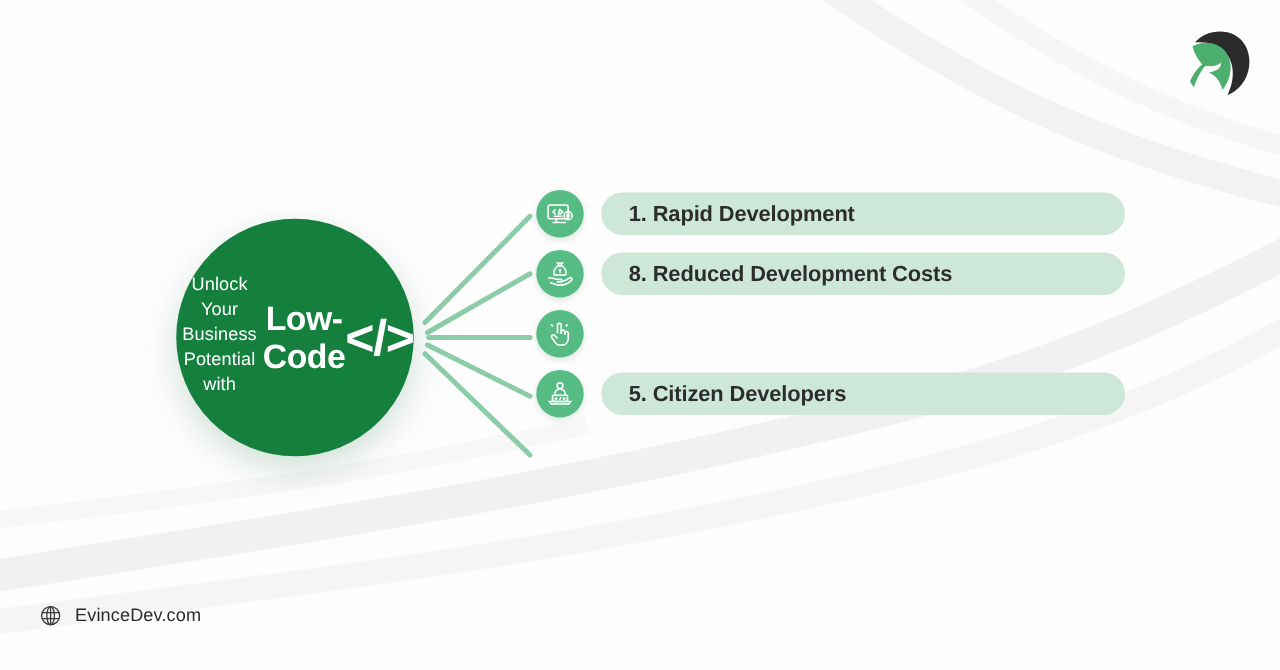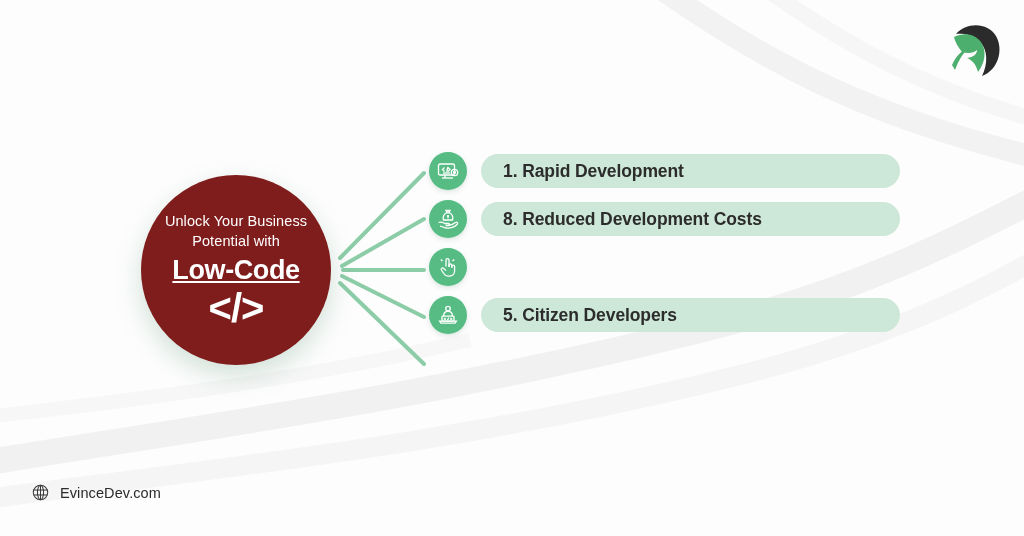"Unlock Your Business Potential with" #hub { background: #7f1d1d -> #15803d; flex-direction: column -> row }
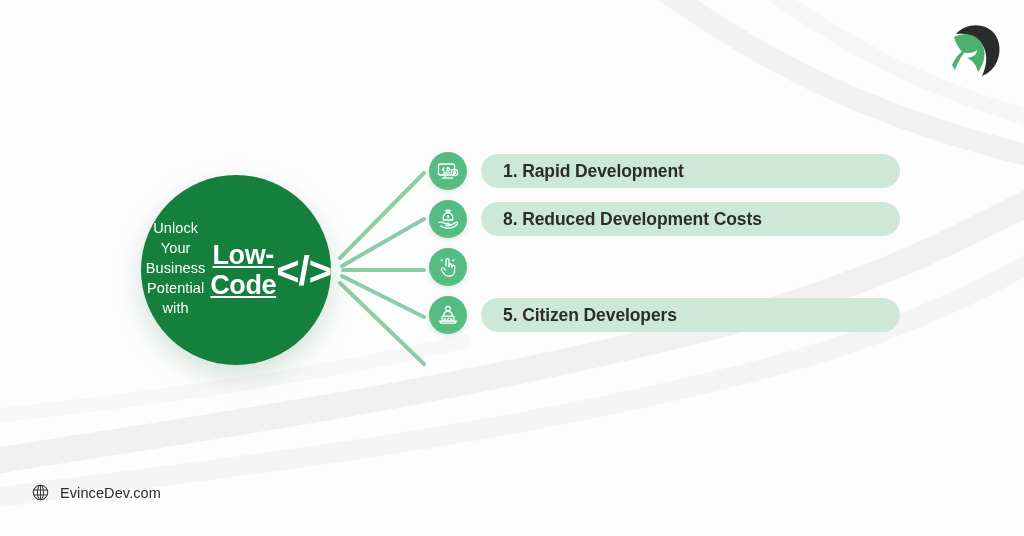"Low-Code" #hub .hub-title { text-decoration: underline -> none }
